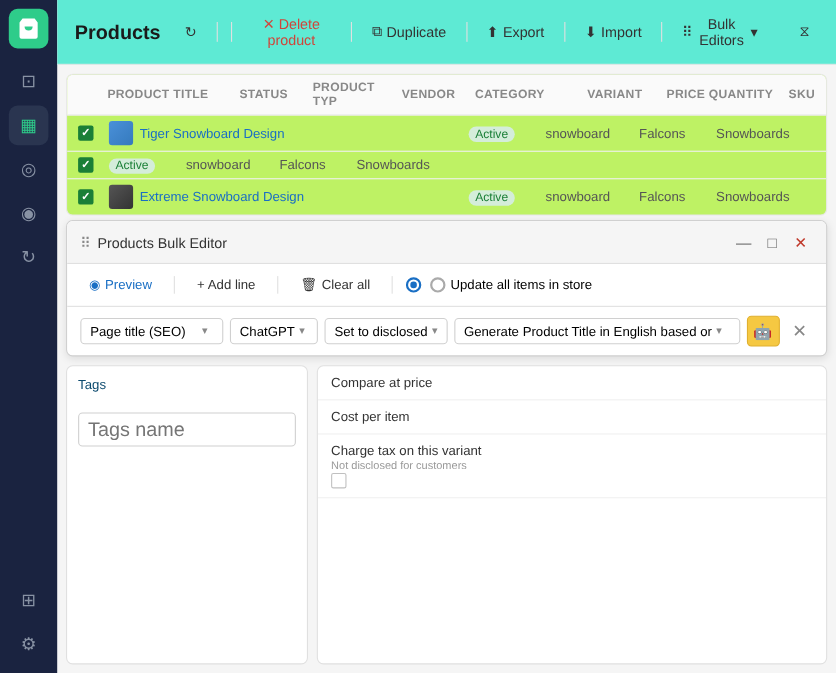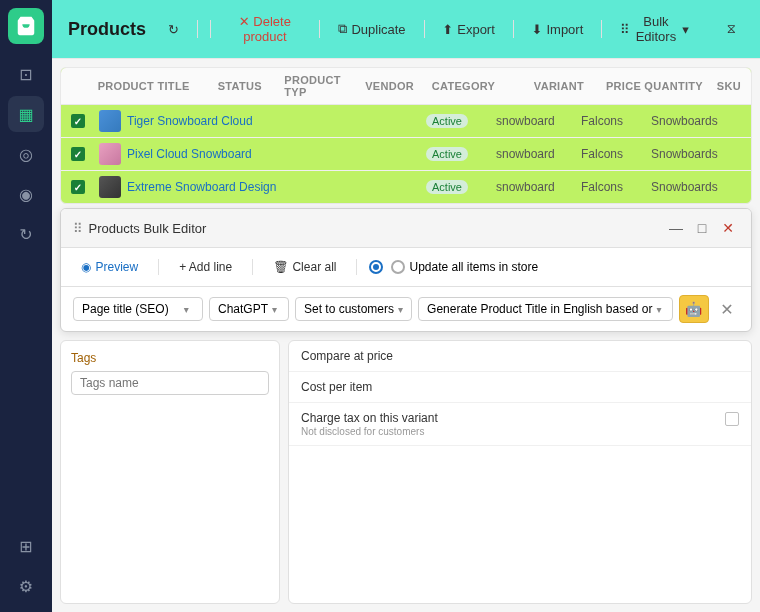"Tiger Snowboard Cloud" span.product-name { text: Cloud -> Design }
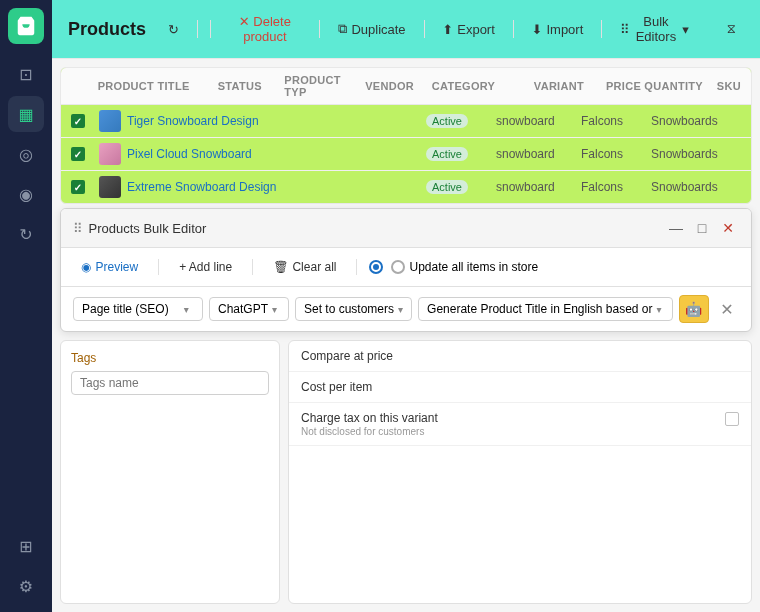"Pixel Cloud Snowboard" div.col-title { html: <div> <div></div> <span>Pixel Cloud Snowboard</span> </div> -> none }
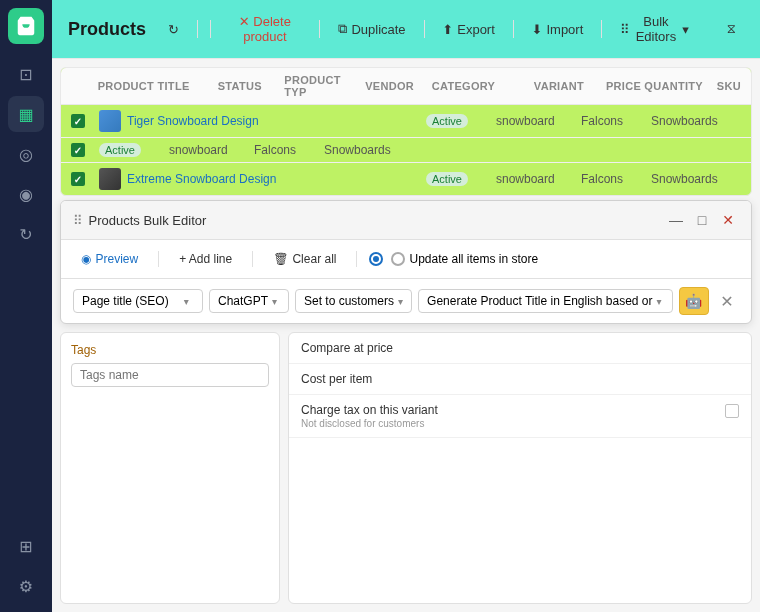"Set to customers" span { text: customers -> disclosed }
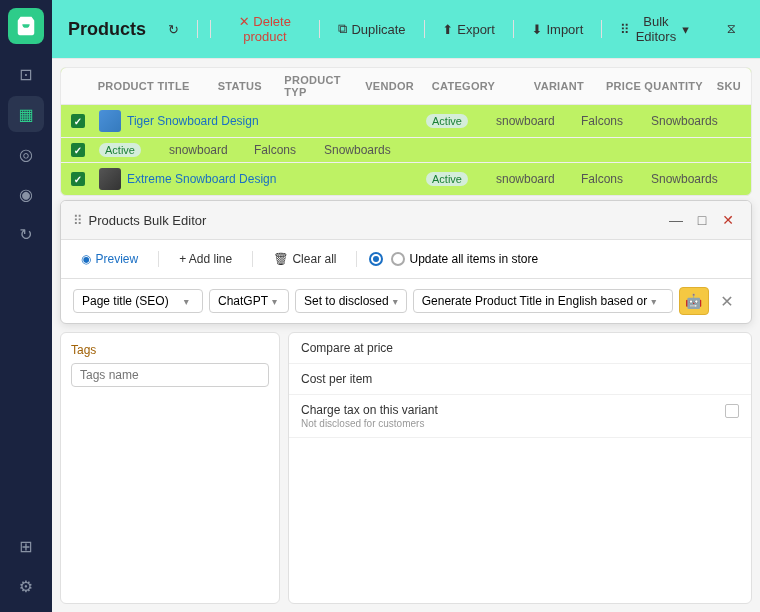"Tags" div { color: #a16207 -> #0c4a6e; margin-bottom: 6px -> 18px }
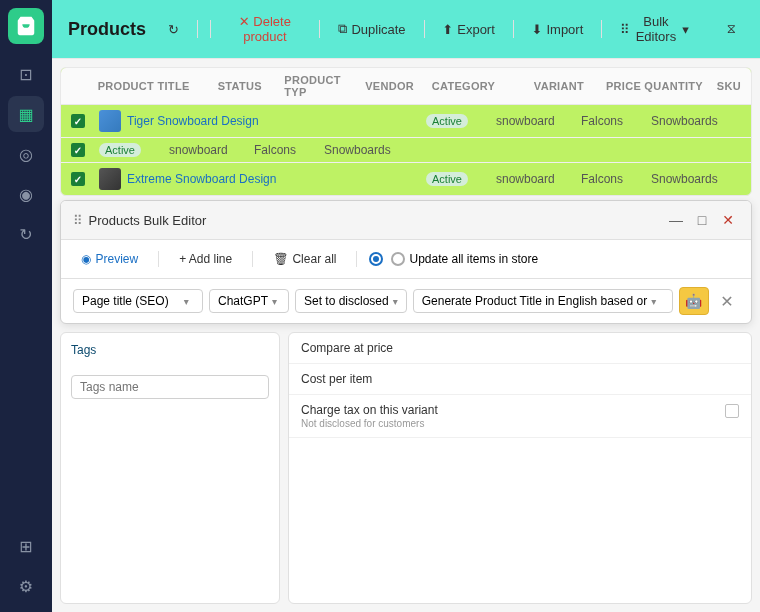"Tags name" input { font-size: 12px -> 18px }
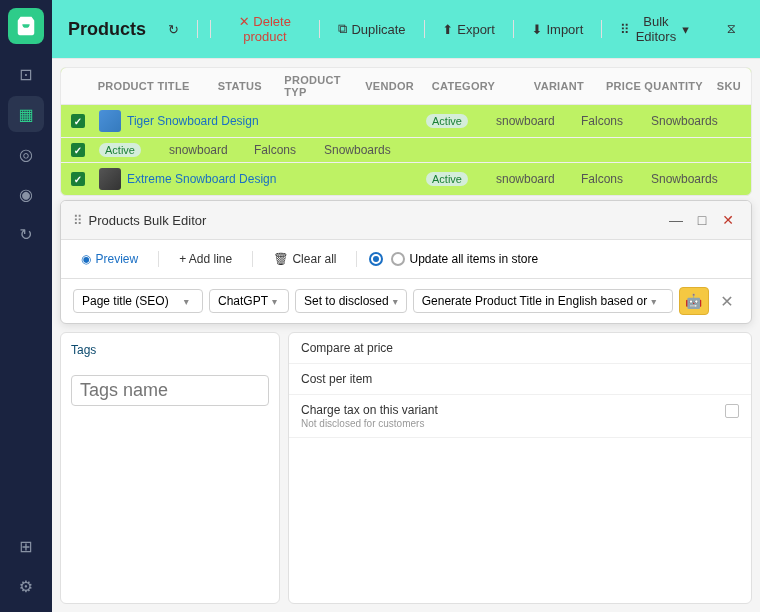"Charge tax on this variant" .right-panel-item.with-cb { flex-direction: none -> column }
